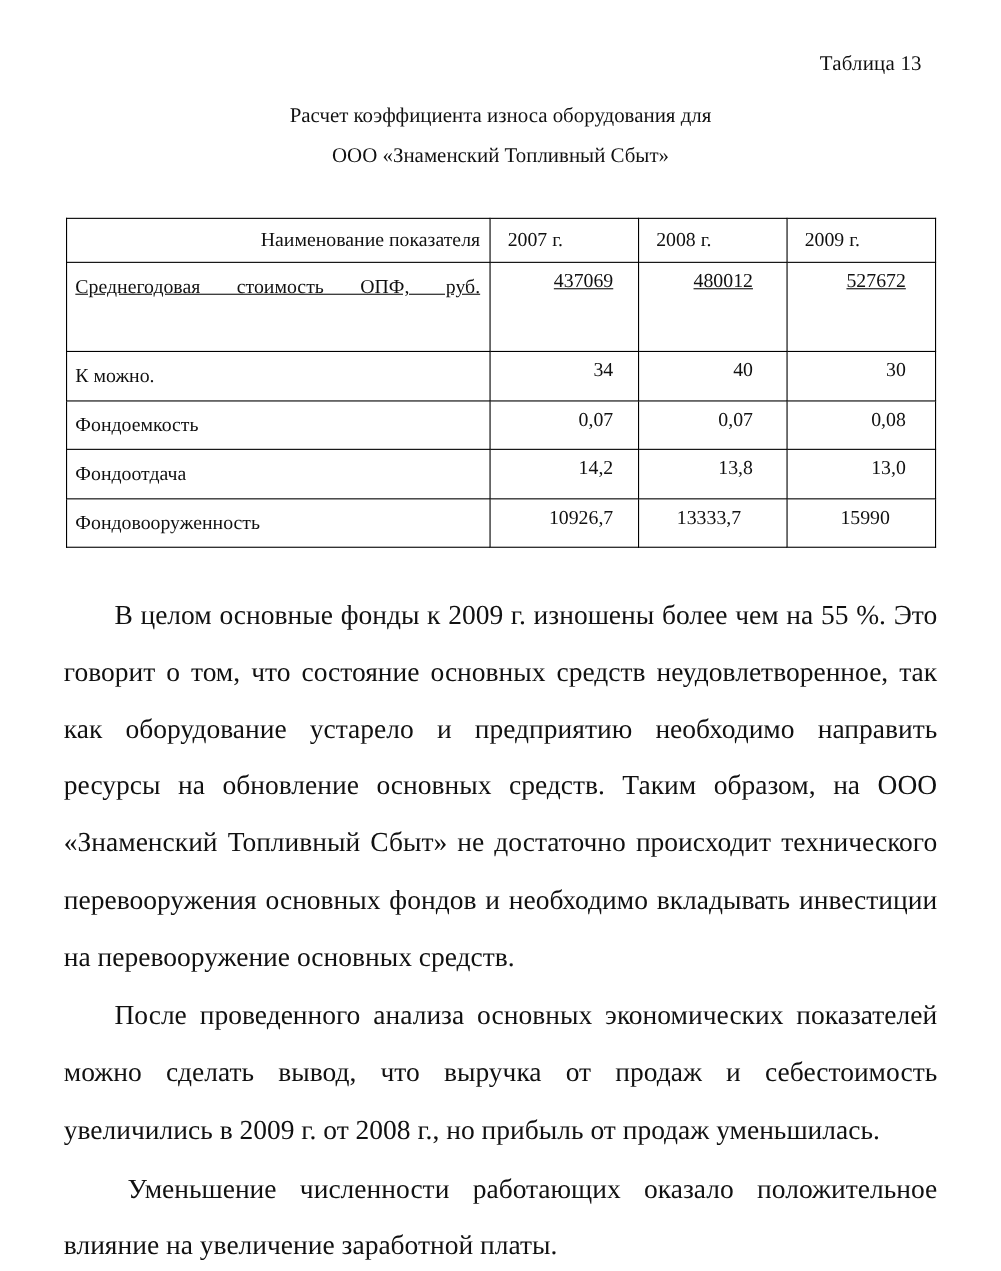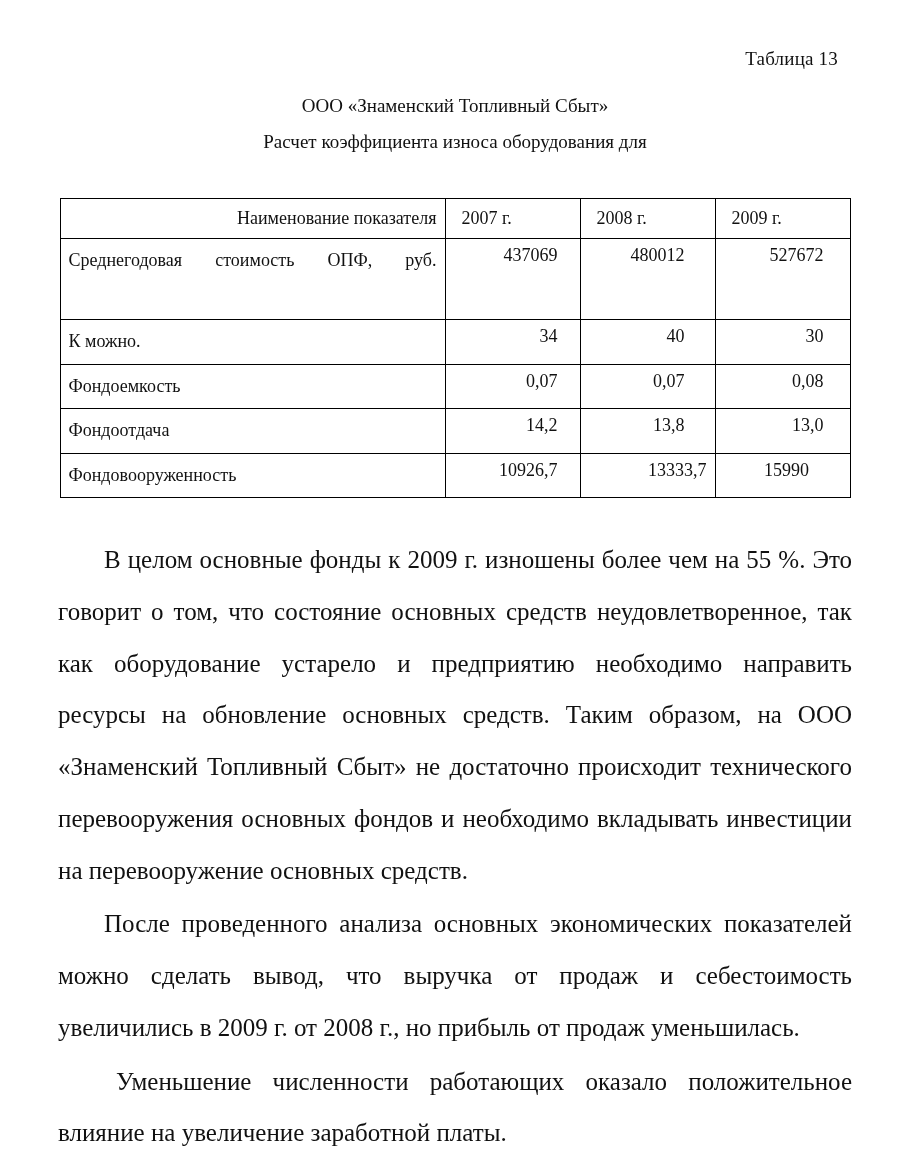"ООО «Знаменский Топливный Сбыт»" div { order: before "Расчет коэффициента износа оборудования" -> after "Расчет коэффициента износа оборудования" }
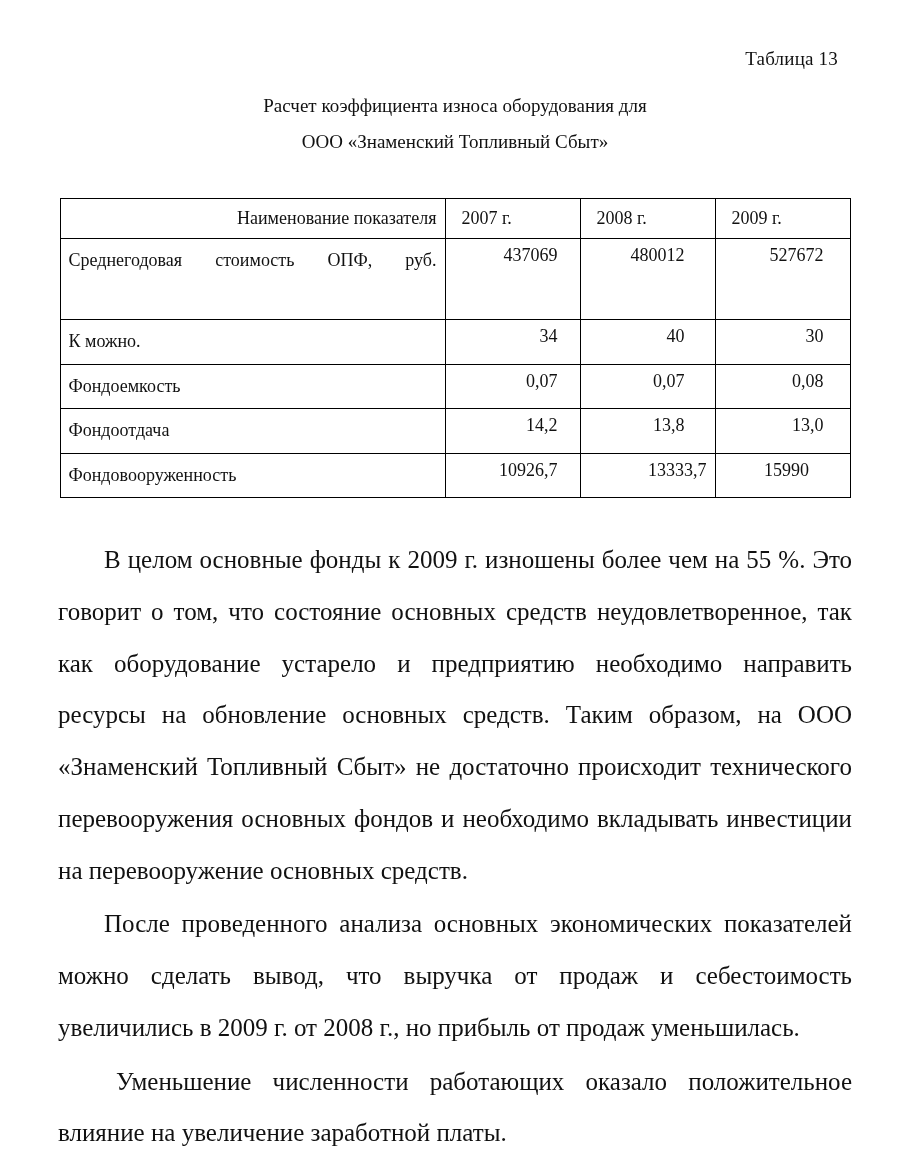"Среднегодовая стоимость ОПФ, руб." .row-tall-2 td { text-decoration: none -> underline }
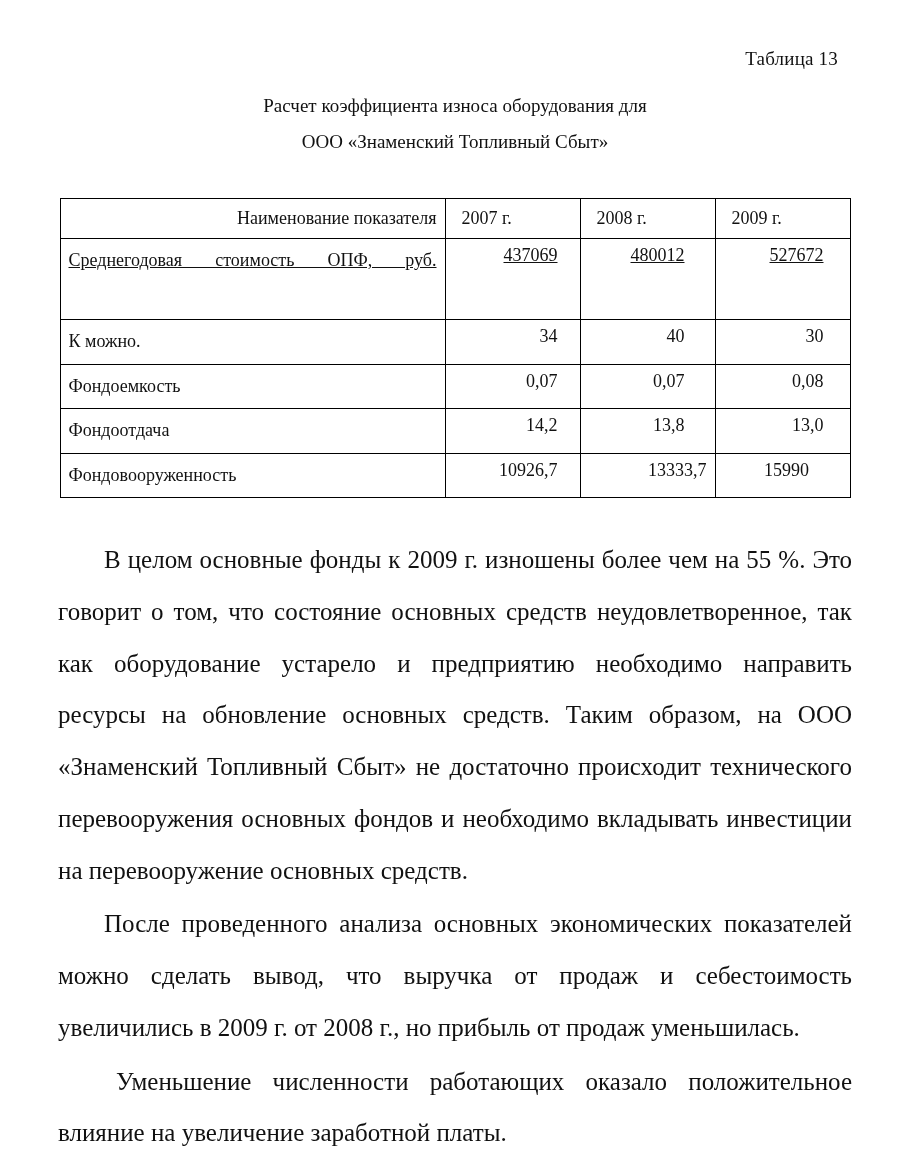"13333,7" td.num { text-align: right -> center }
